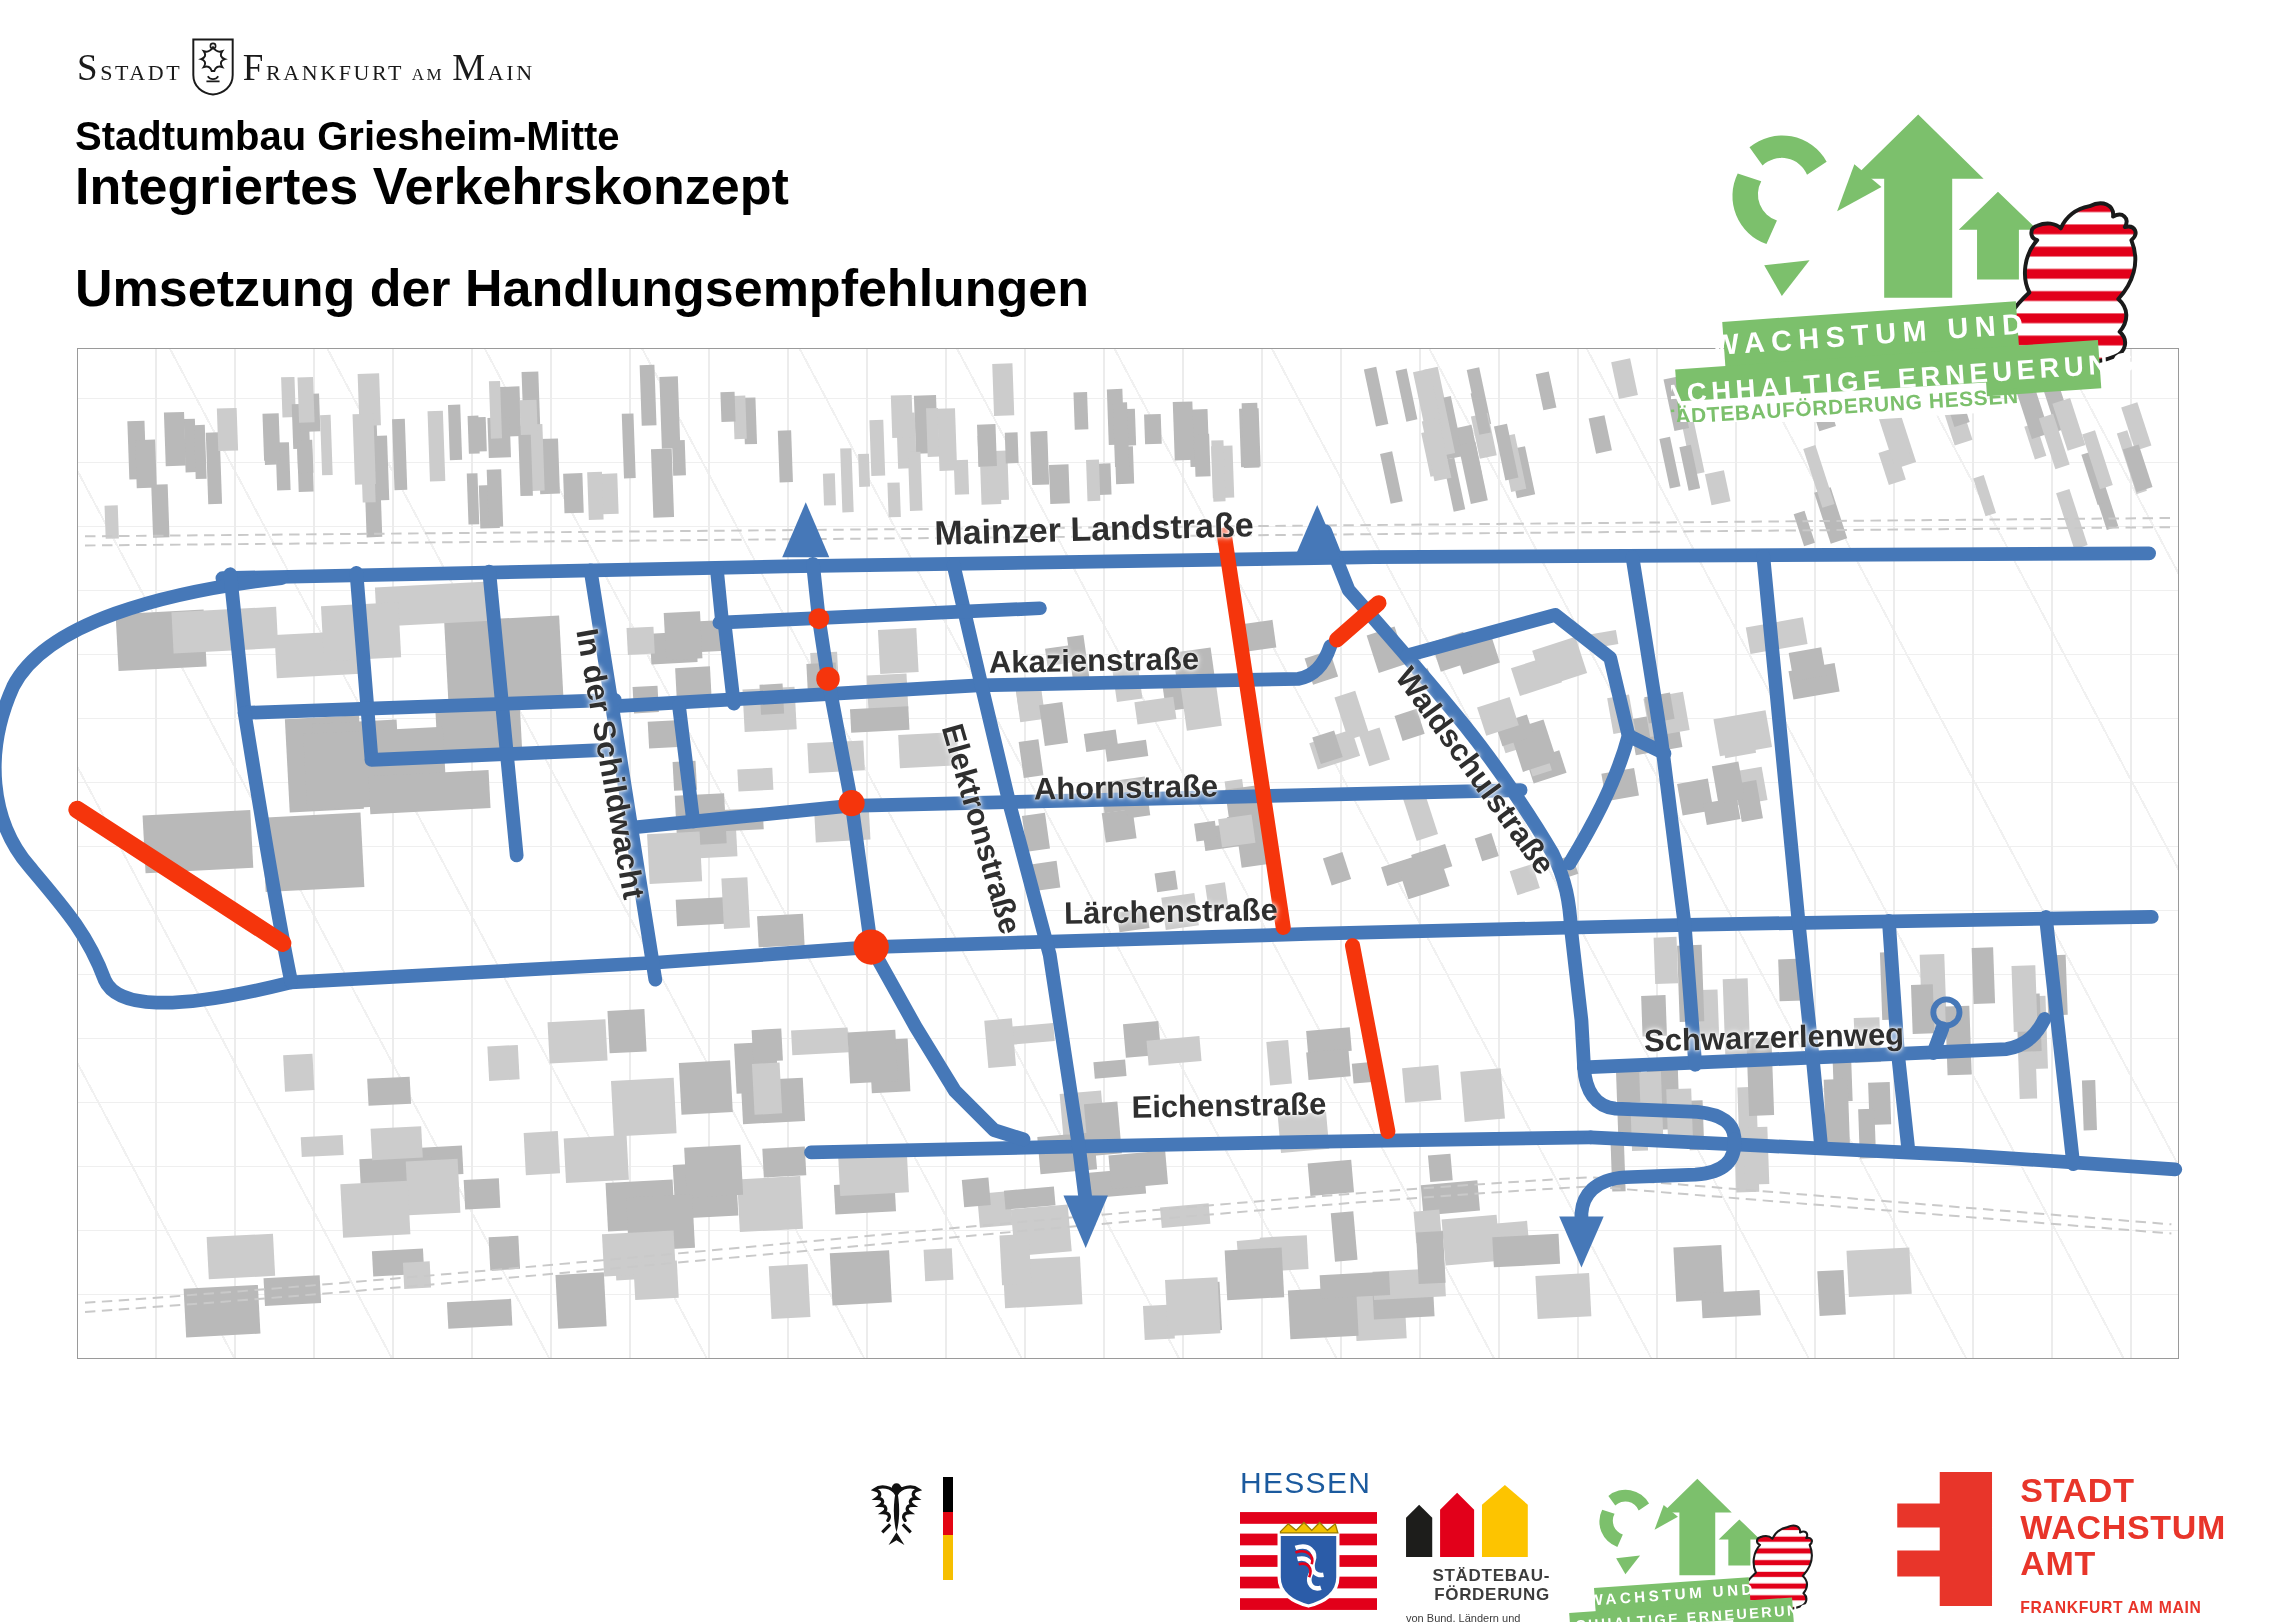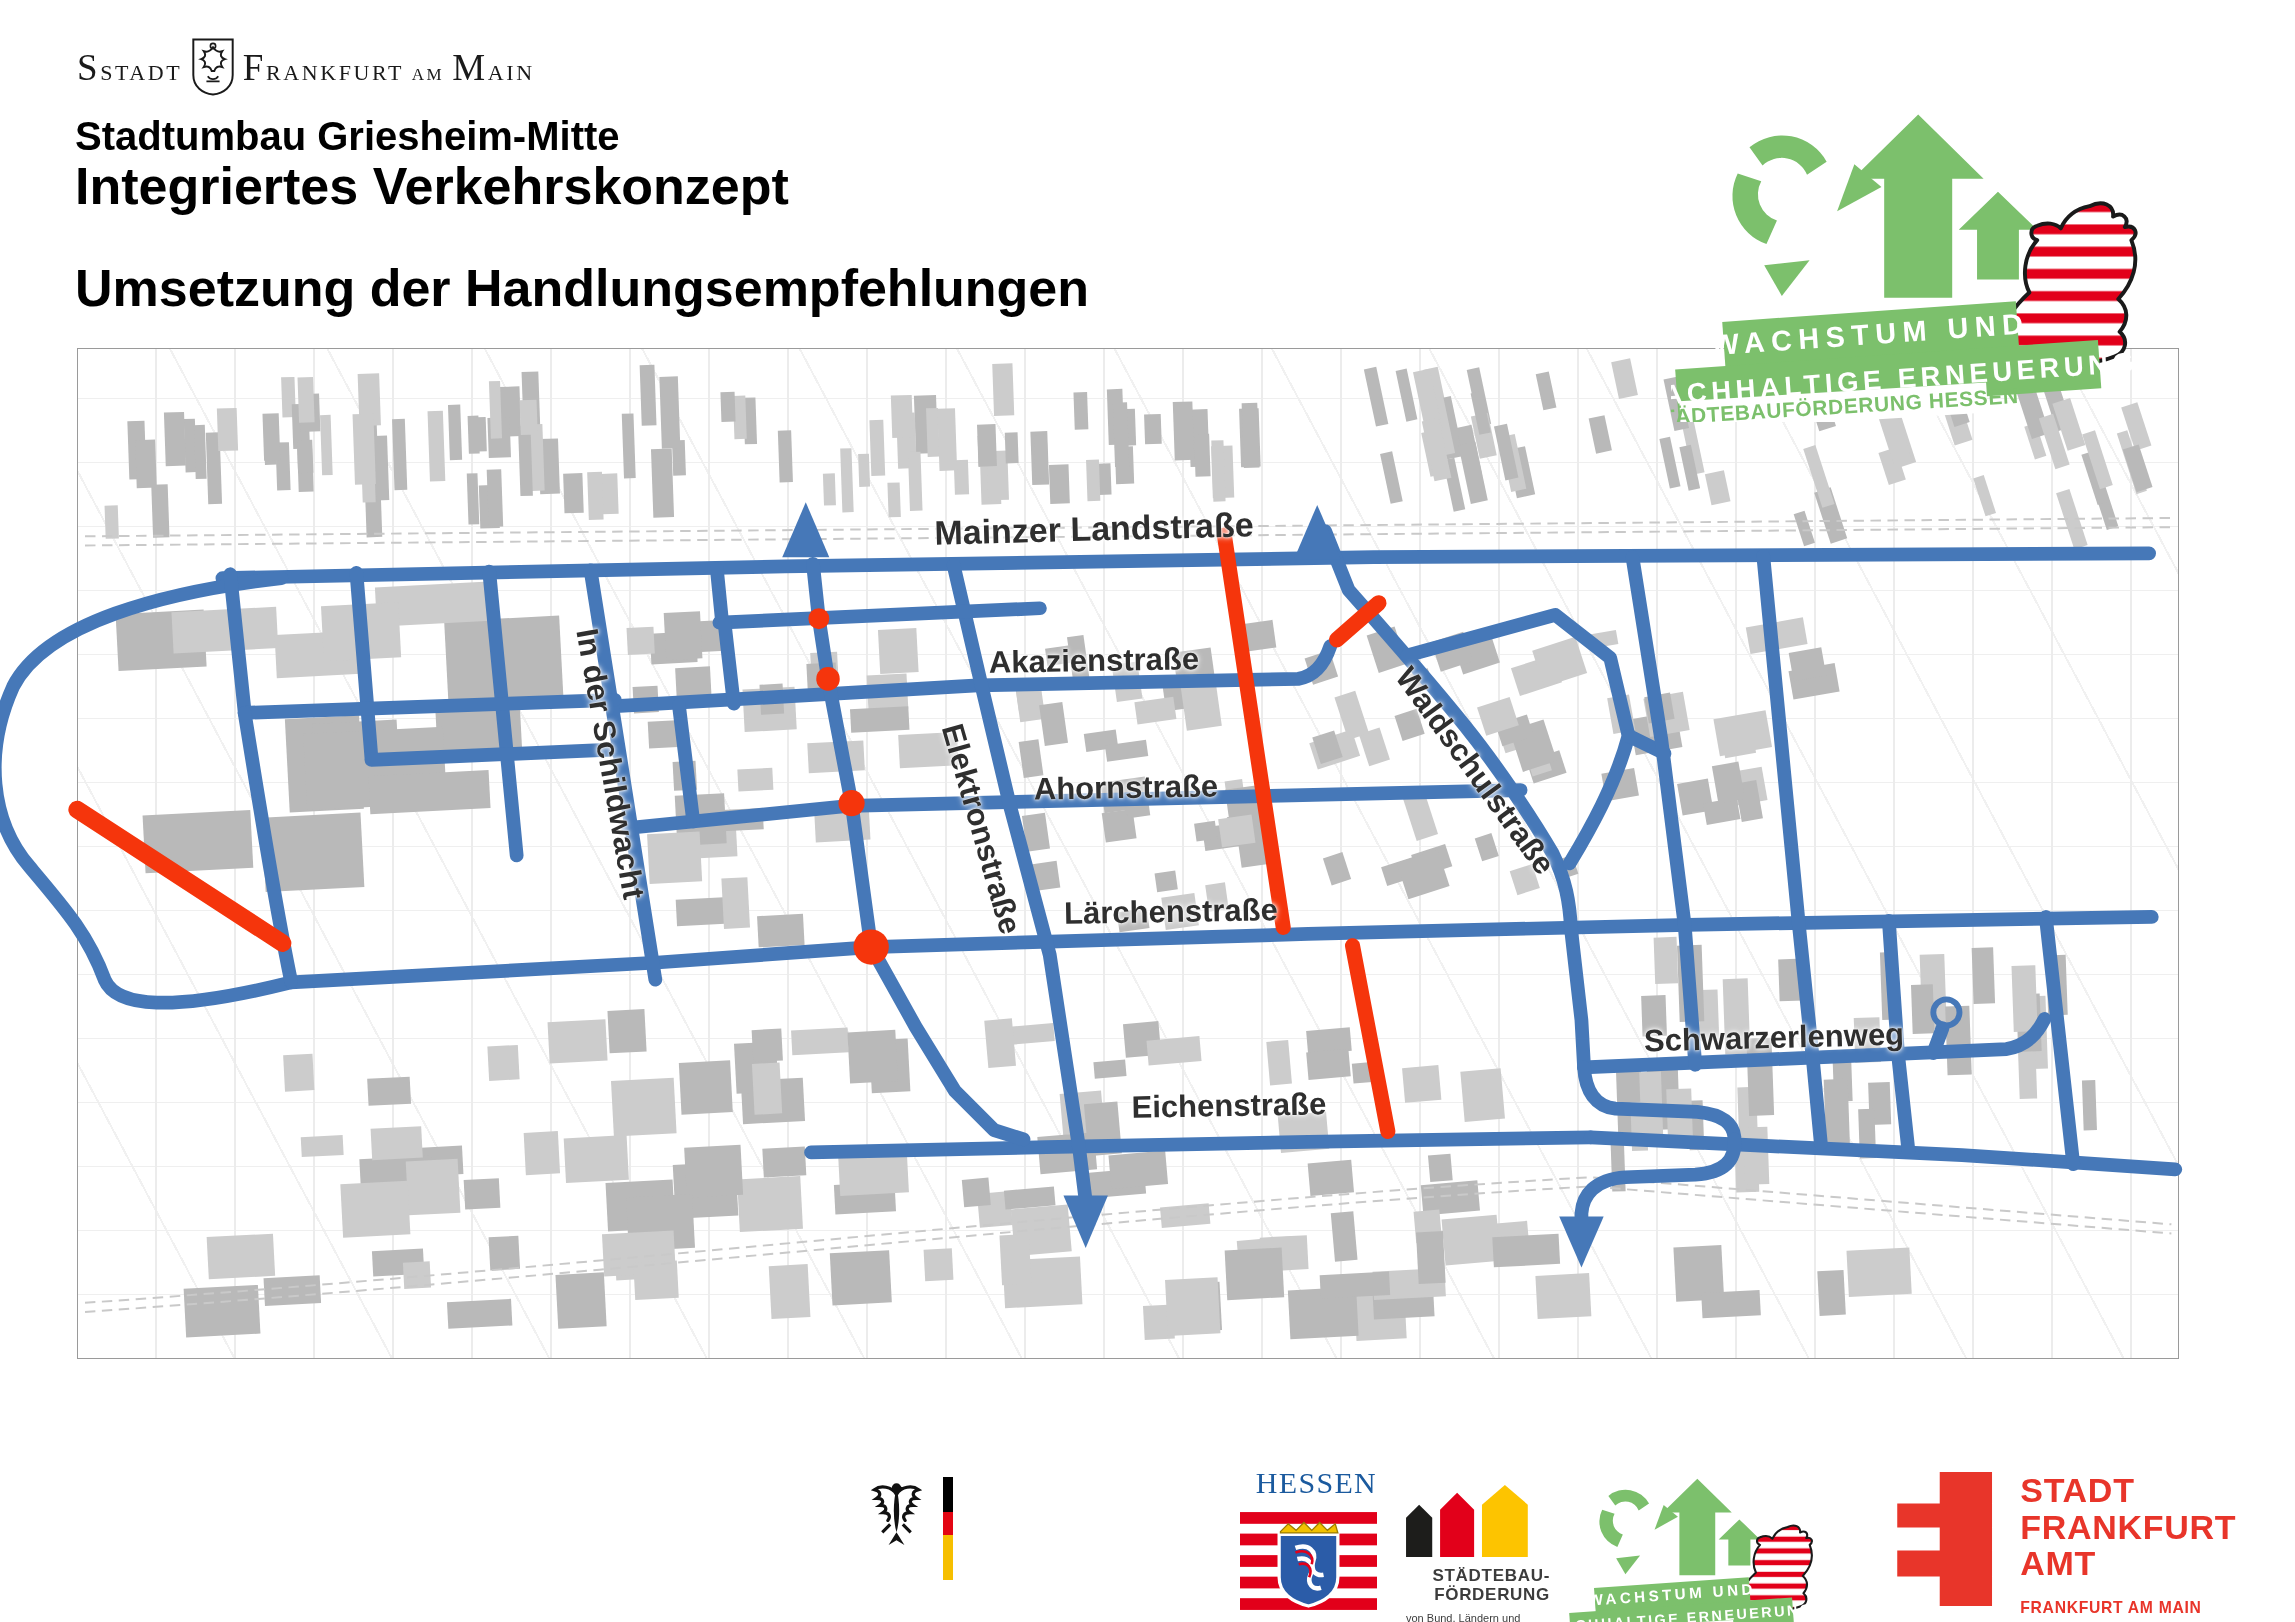"HESSEN" .hessen .word { font-family: Liberation Serif, serif -> none; text-align: right -> left }
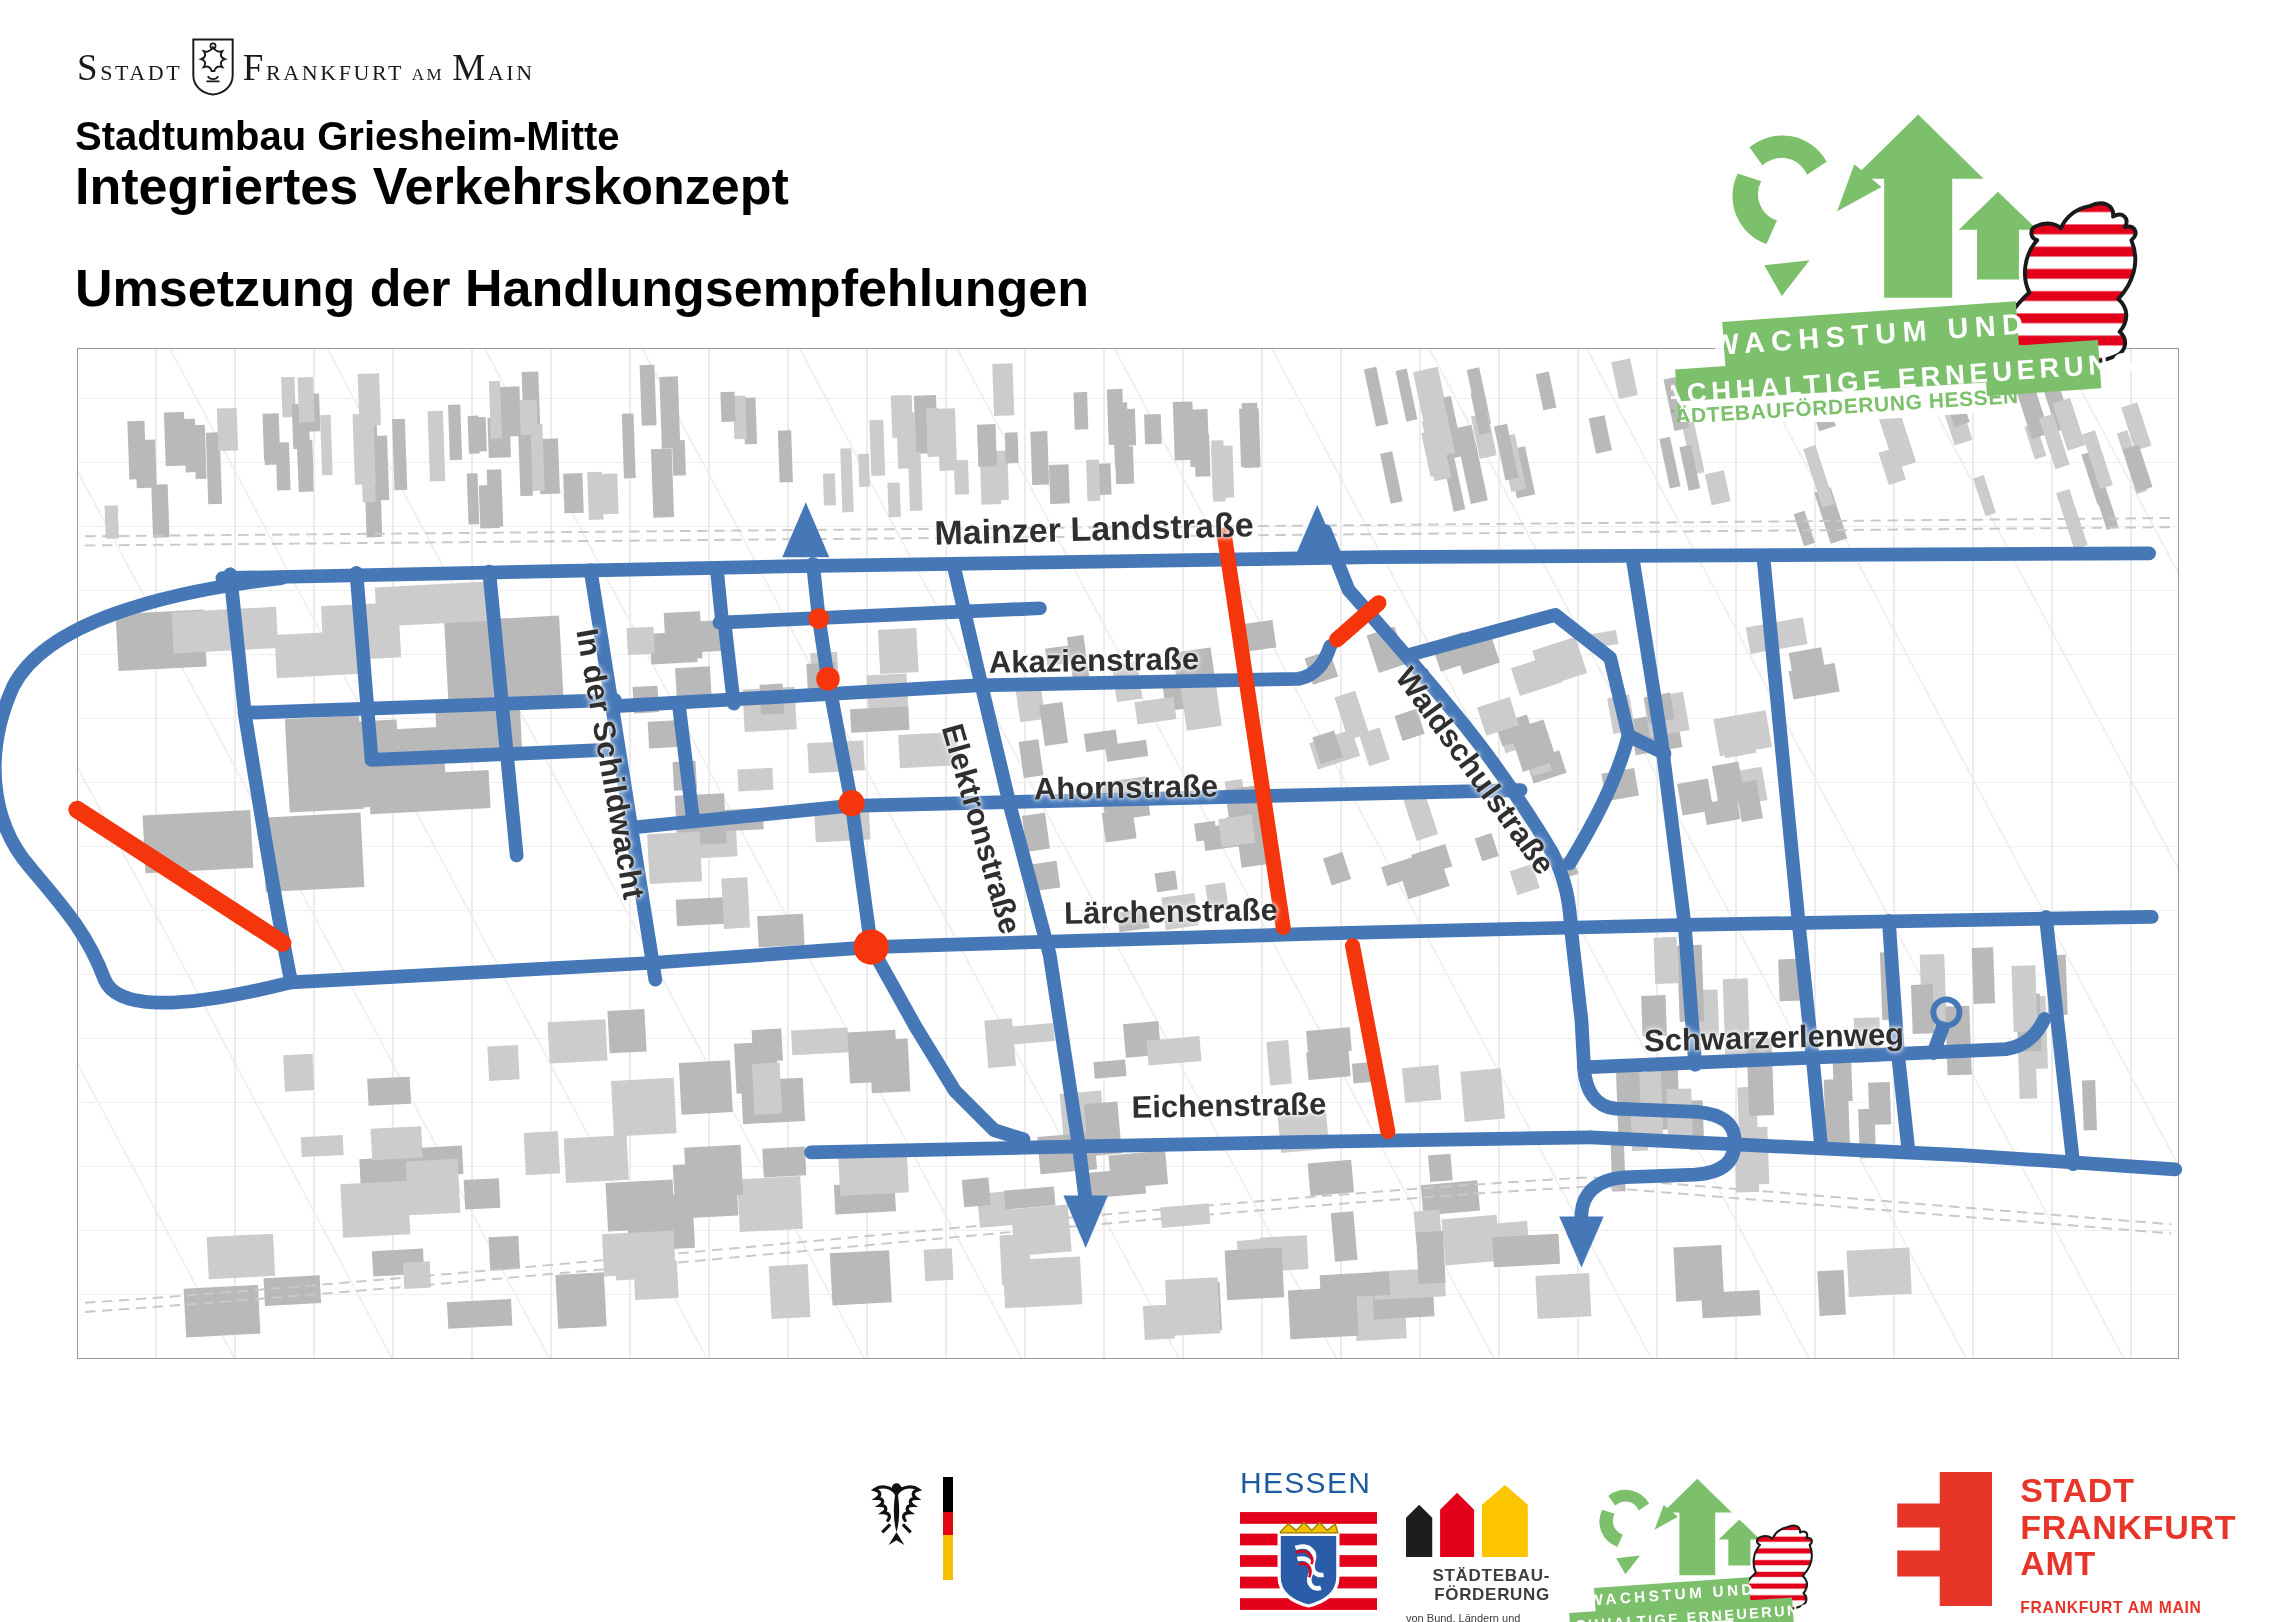"FRANKFURT" div { text: FRANKFURT -> WACHSTUM }
